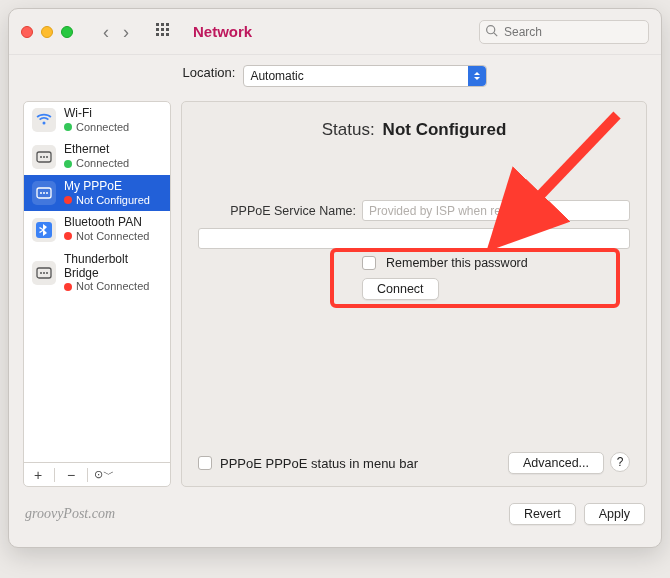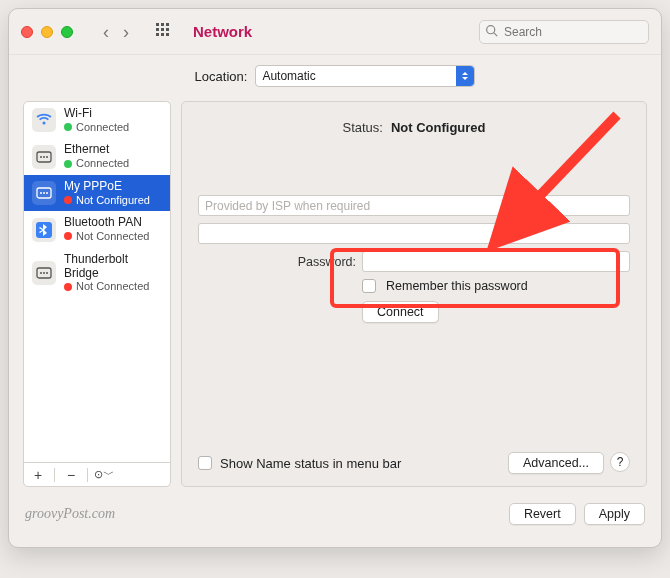"Location:" .location-row { align-items: center -> none }
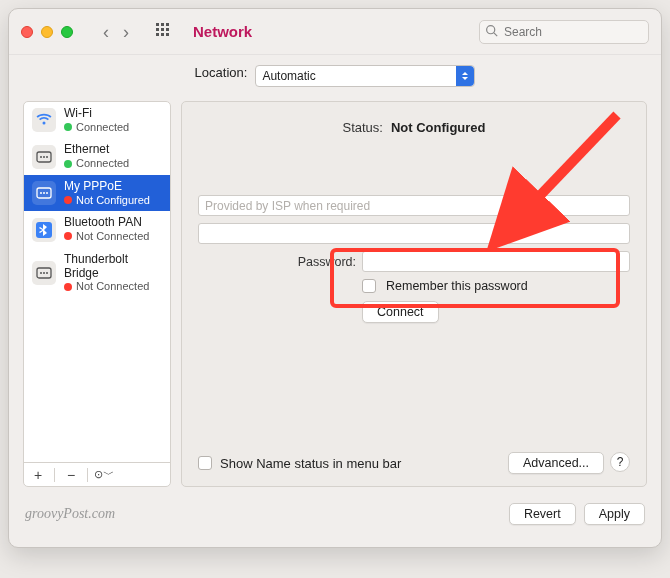"Automatic" .location-select { width: 220px -> 244px }
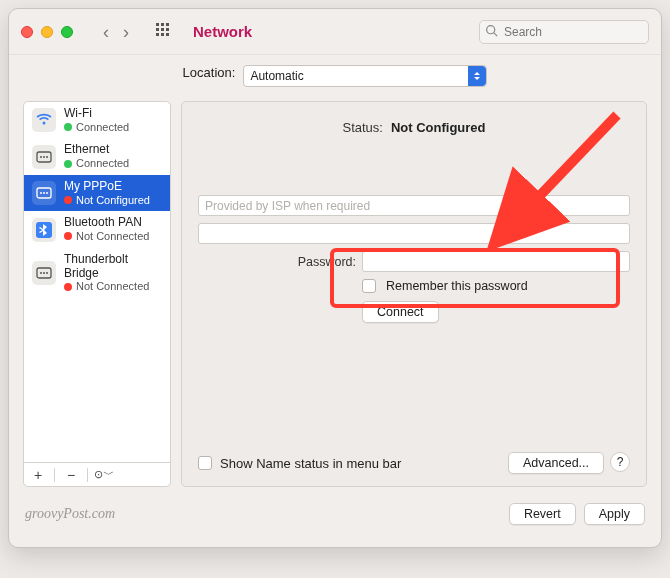"Status:" .status-row { font-size: 13px -> 17px }
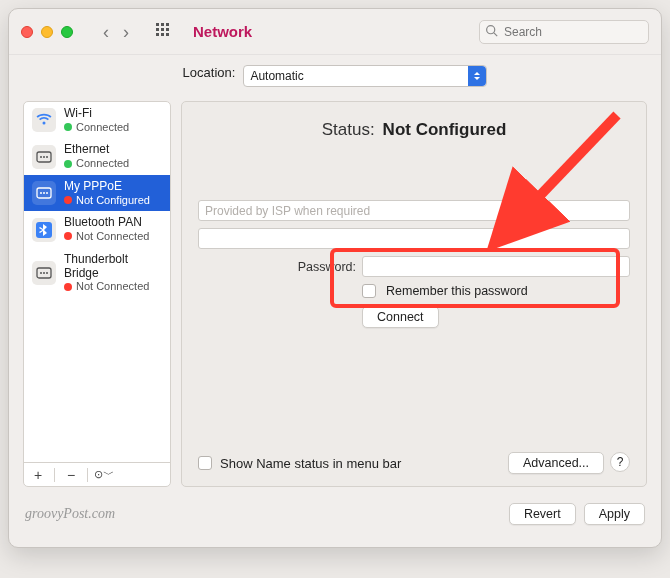"PPPoE Service Name:" span.form-label { html: none -> <span>PPPoE Service Name:</span> }
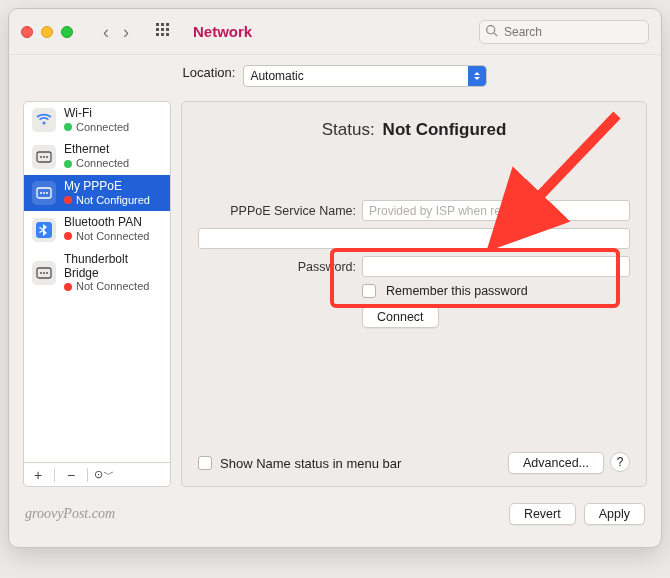"Password:" div.form-row { html: <div> <span>Password:</span> <input> </div> -> none }
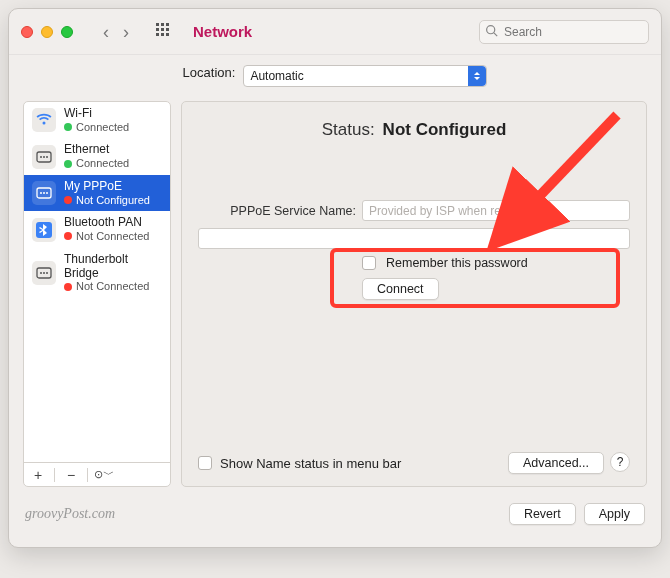"Show Name status in menu" span { text: Show Name -> PPPoE PPPoE }
